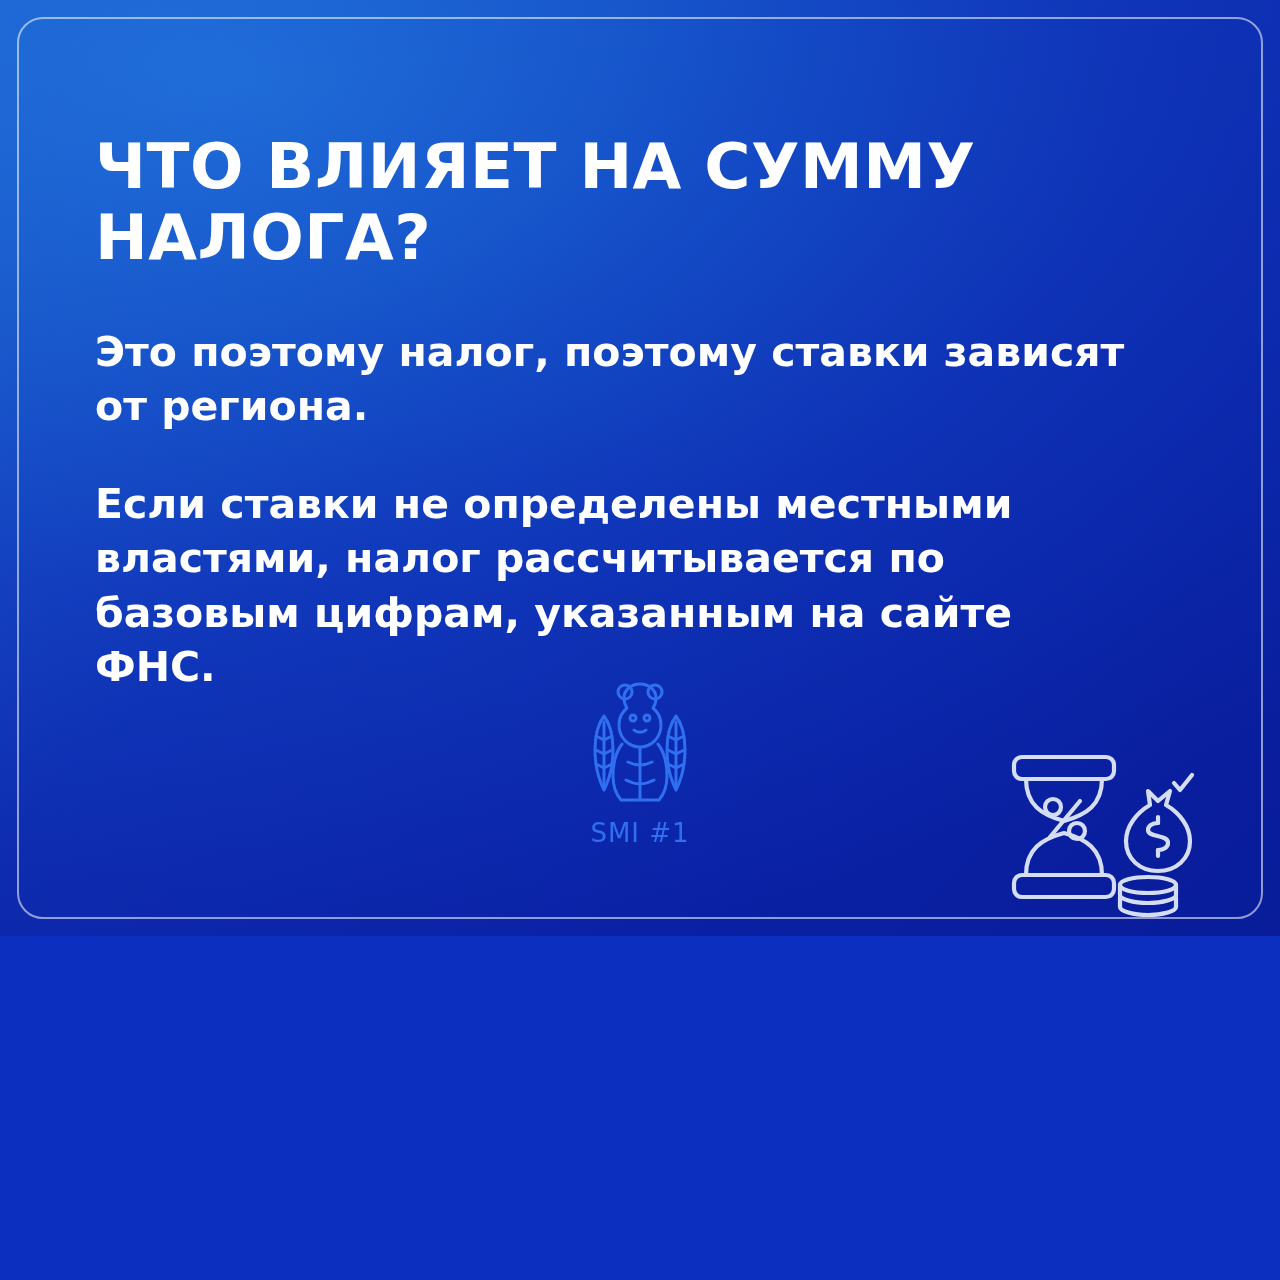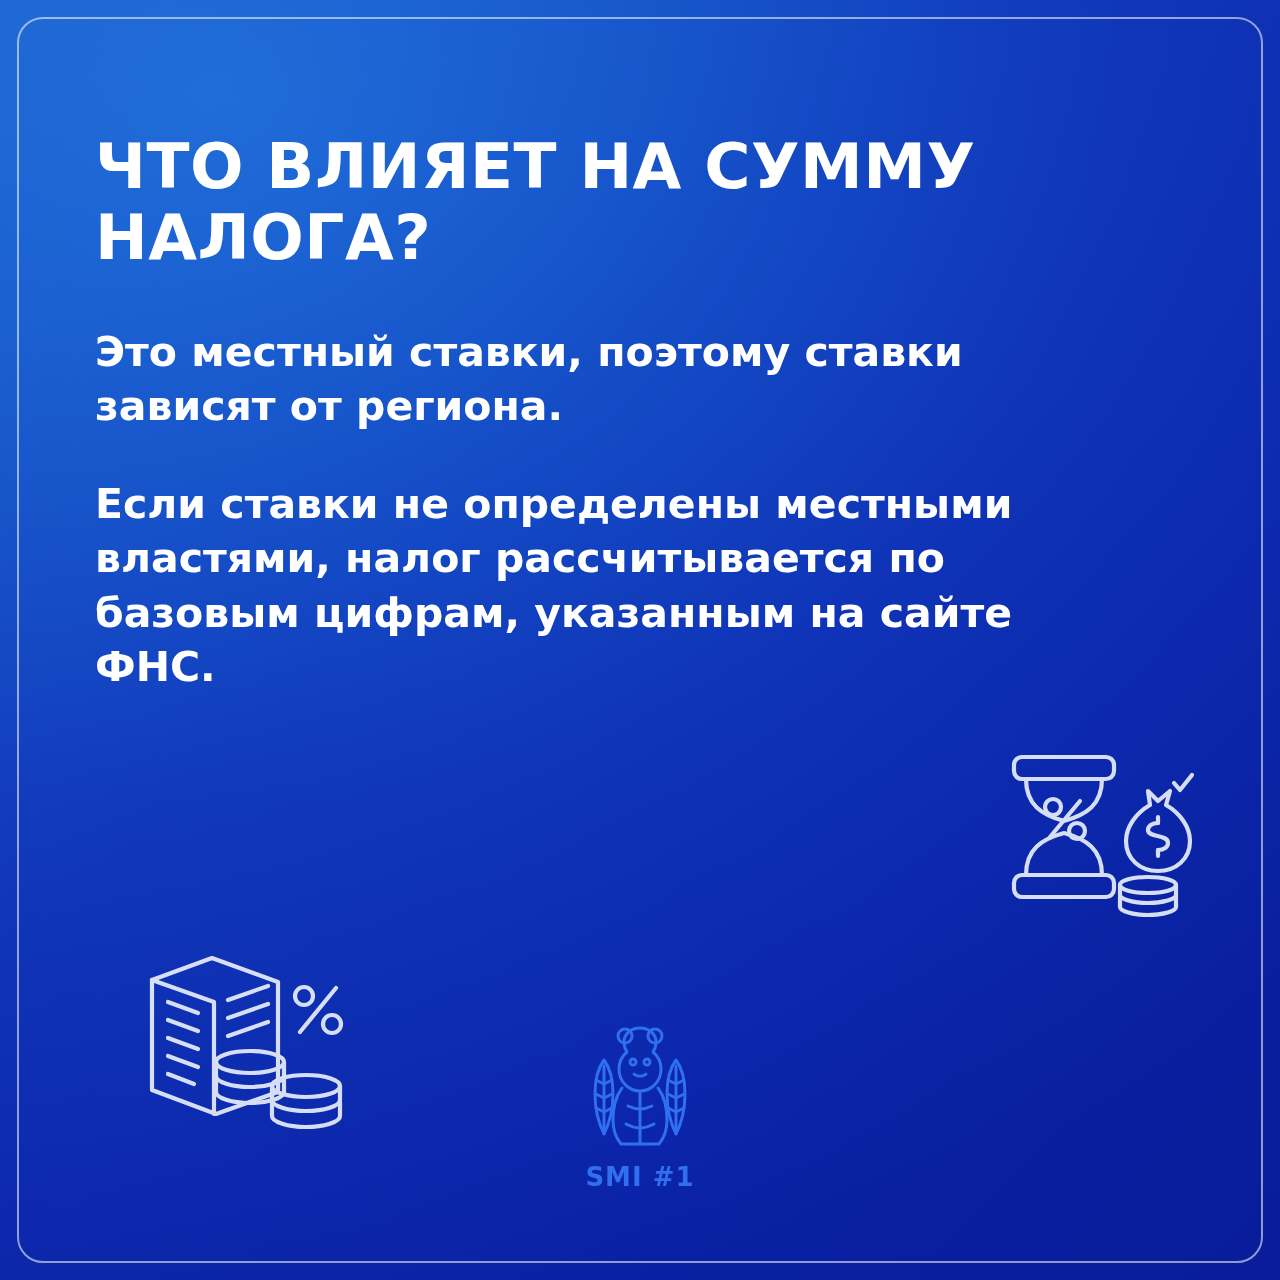"ЧТО ВЛИЯЕТ НА СУММУ НАЛОГА?" #card { height: 1280px -> 936px }
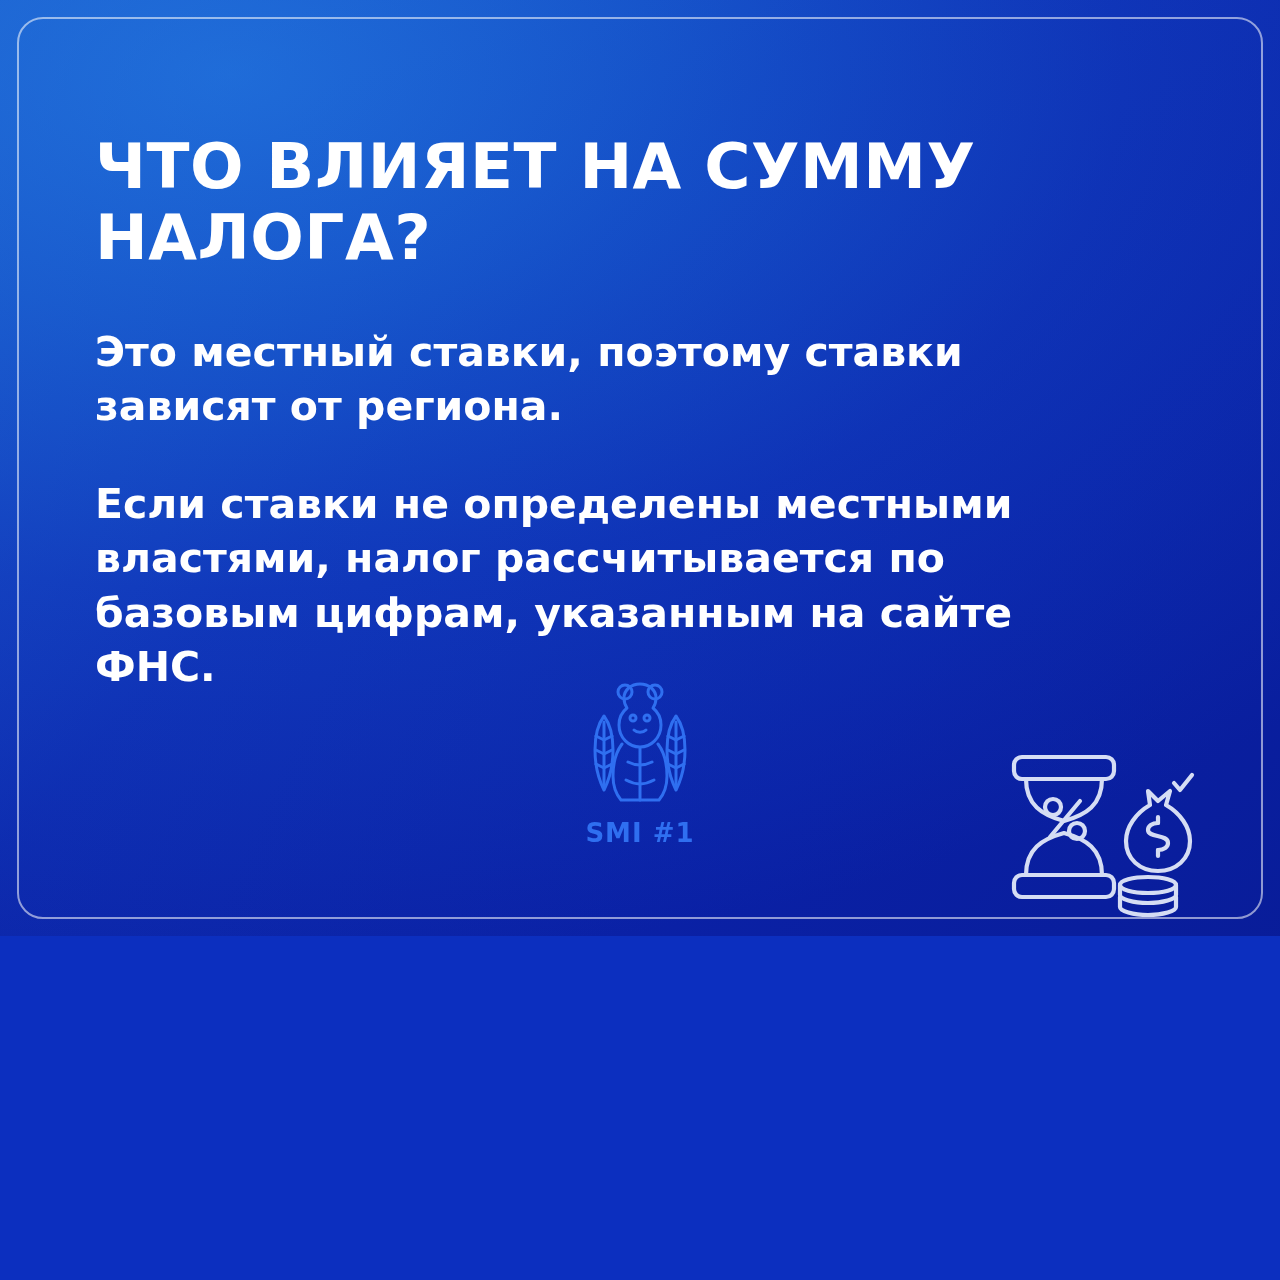"Это местный ставки, поэтому ставки" p.para { text: местный ставки -> поэтому налог }
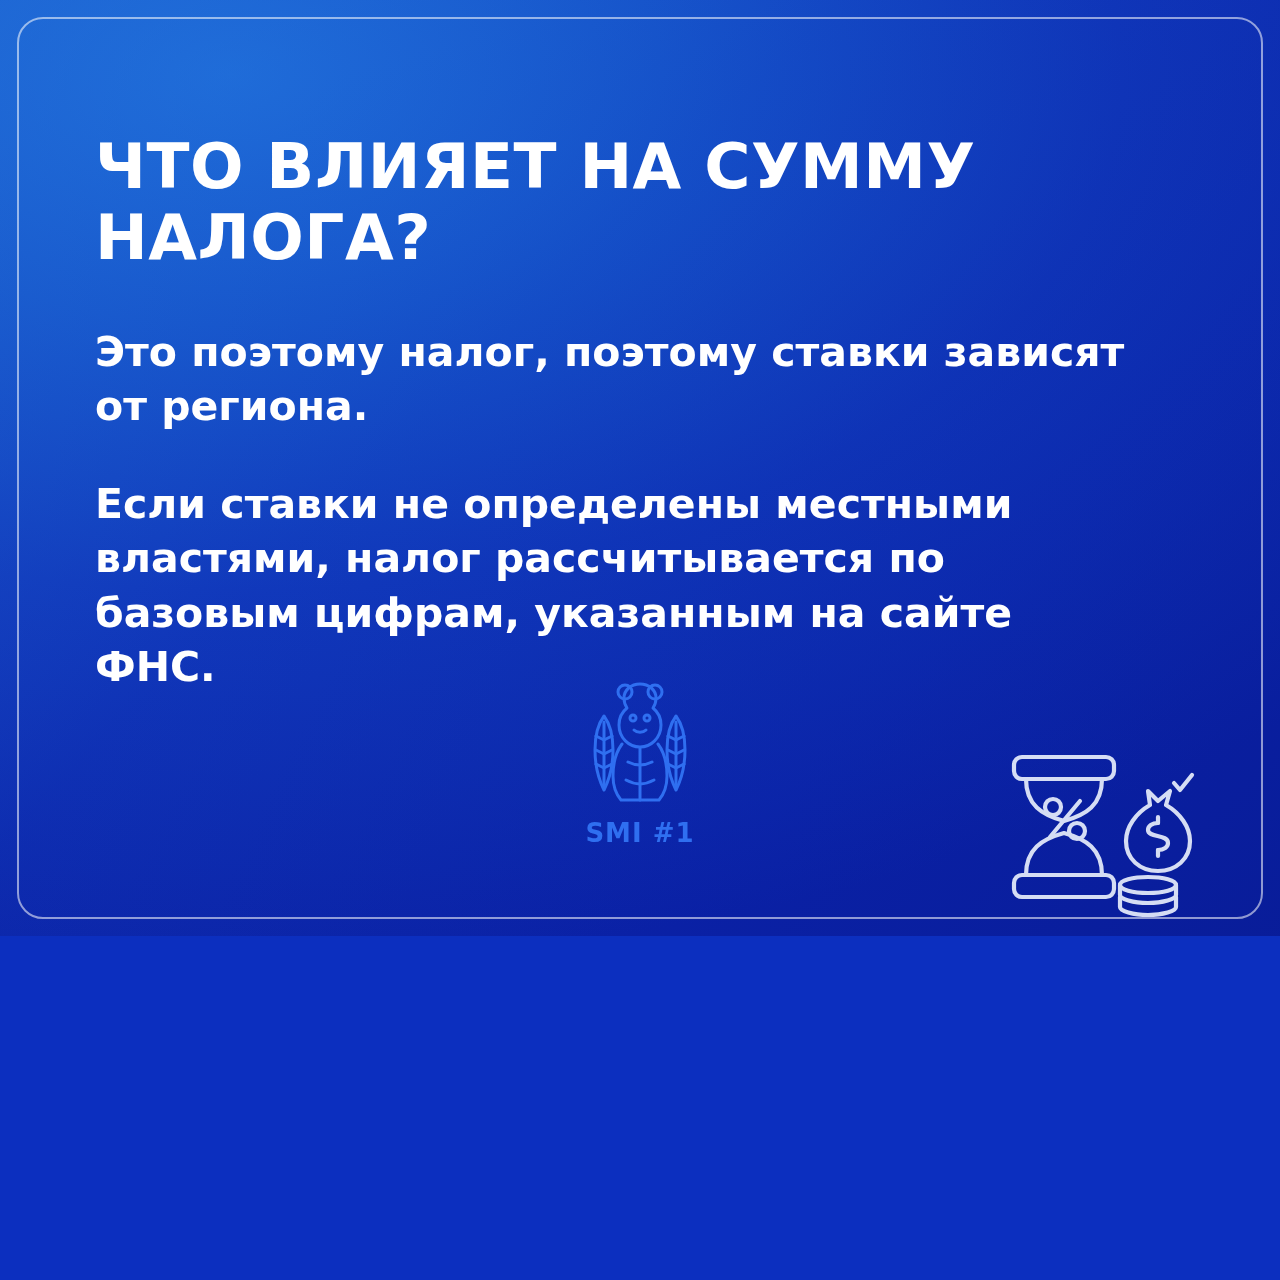"SMI #1" #logo-text { font-weight: 700 -> 400 }
